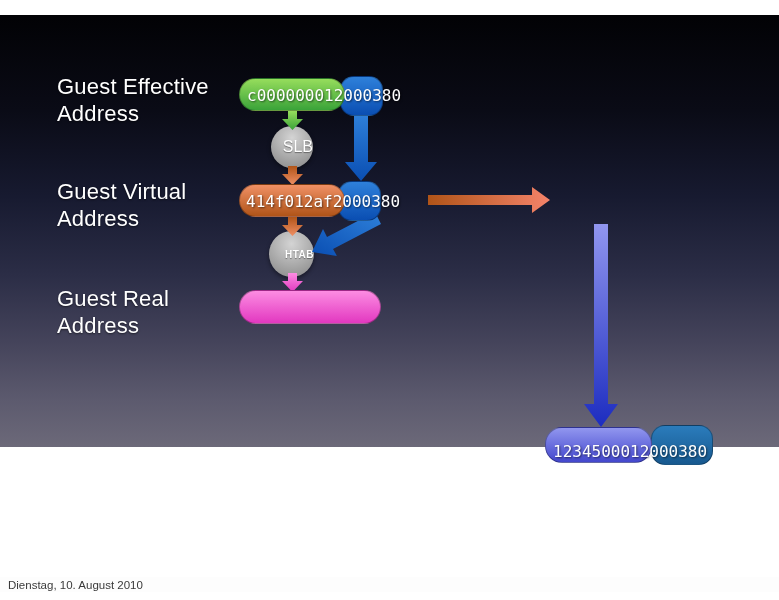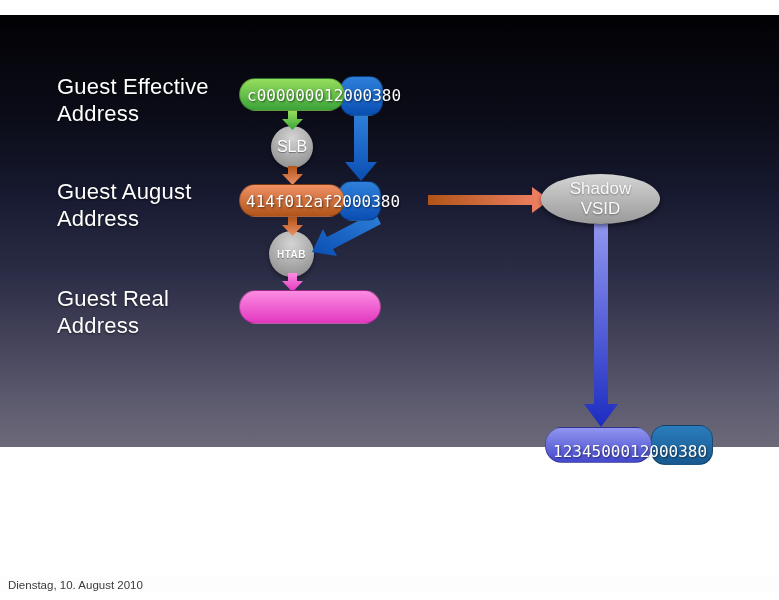"SLB" .node-circle { justify-content: center -> flex-end }
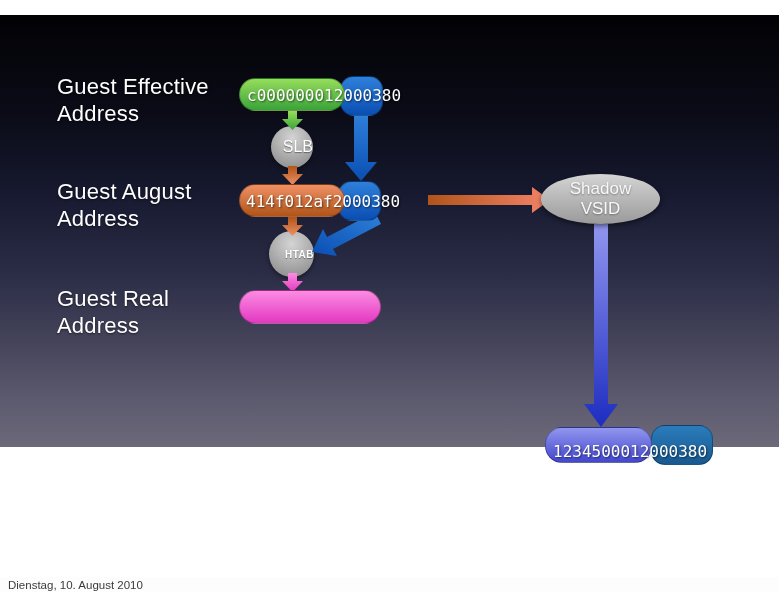"Guest August" div { text: August -> Virtual }
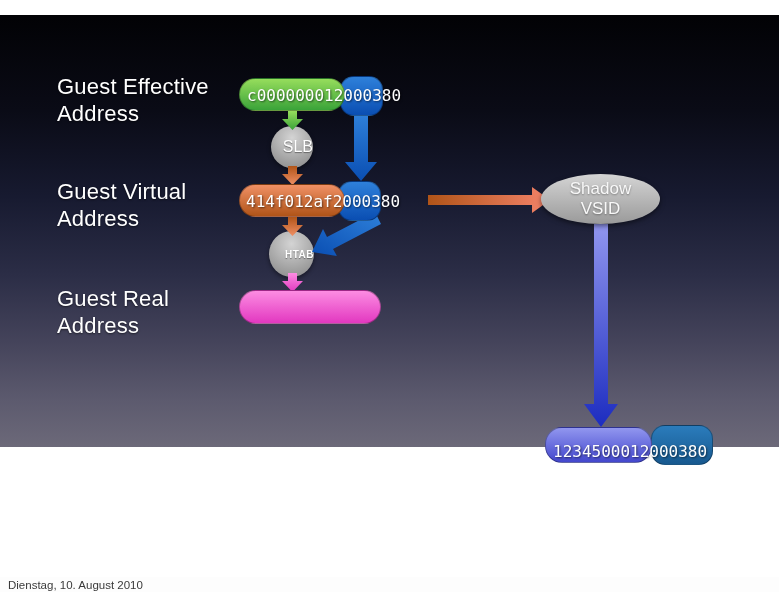"Shadow" div.node-ellipse { html: <div> <div>Shadow</div> <div>VSID</div> </div> -> none }
